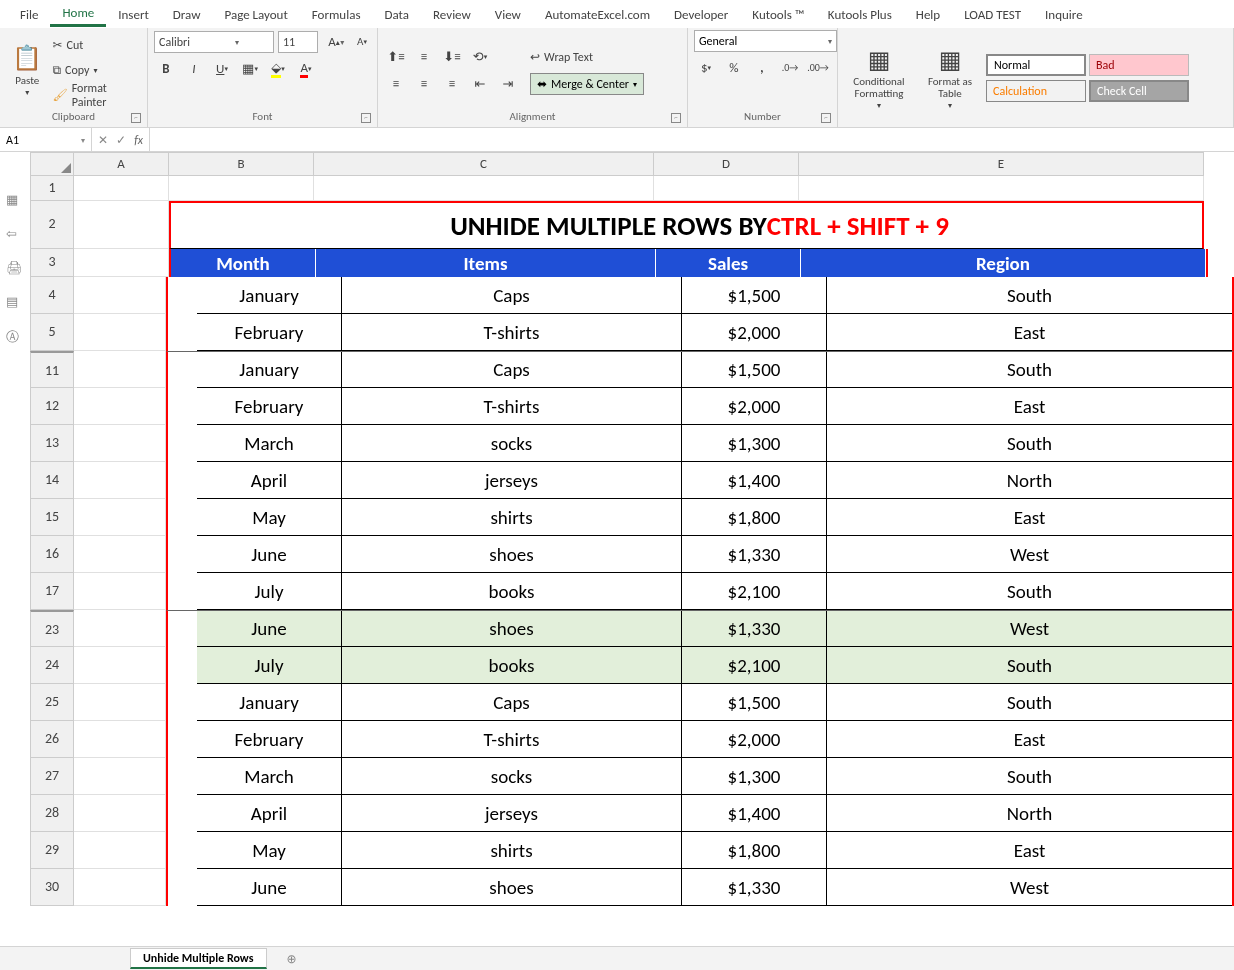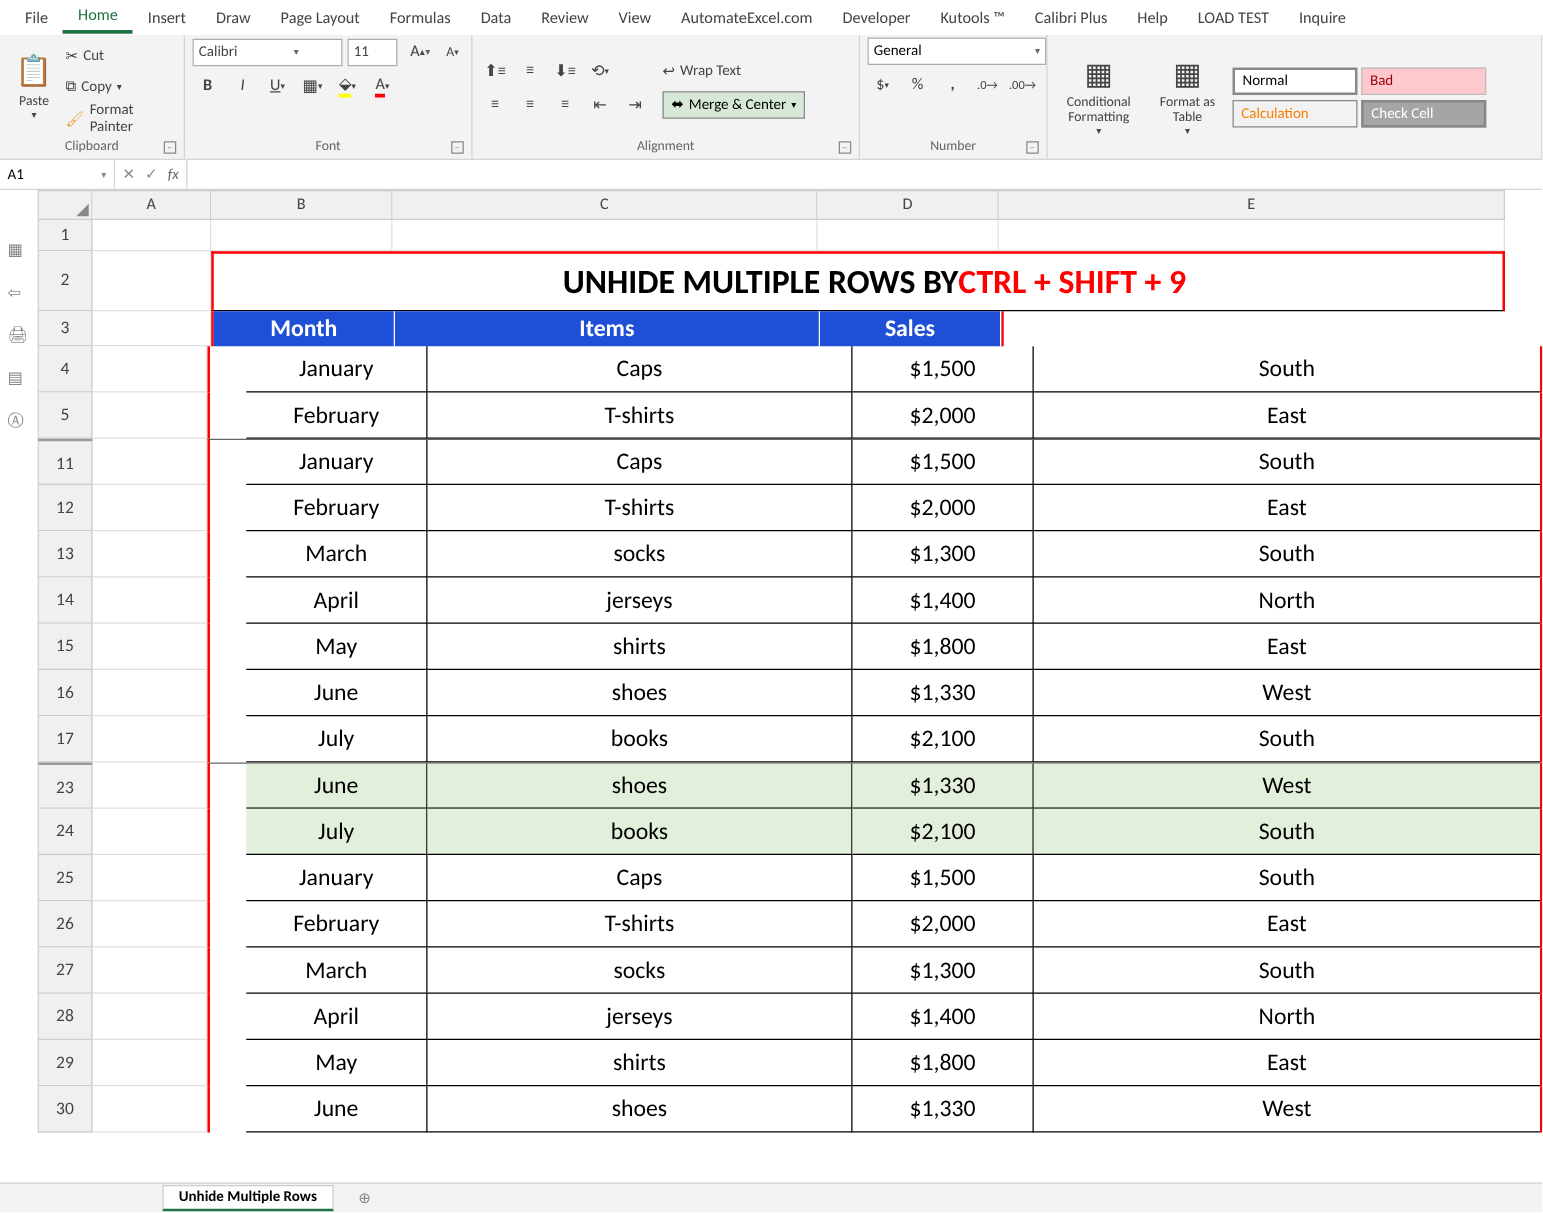"Calibri Plus" div.tab { text: Calibri -> Kutools }
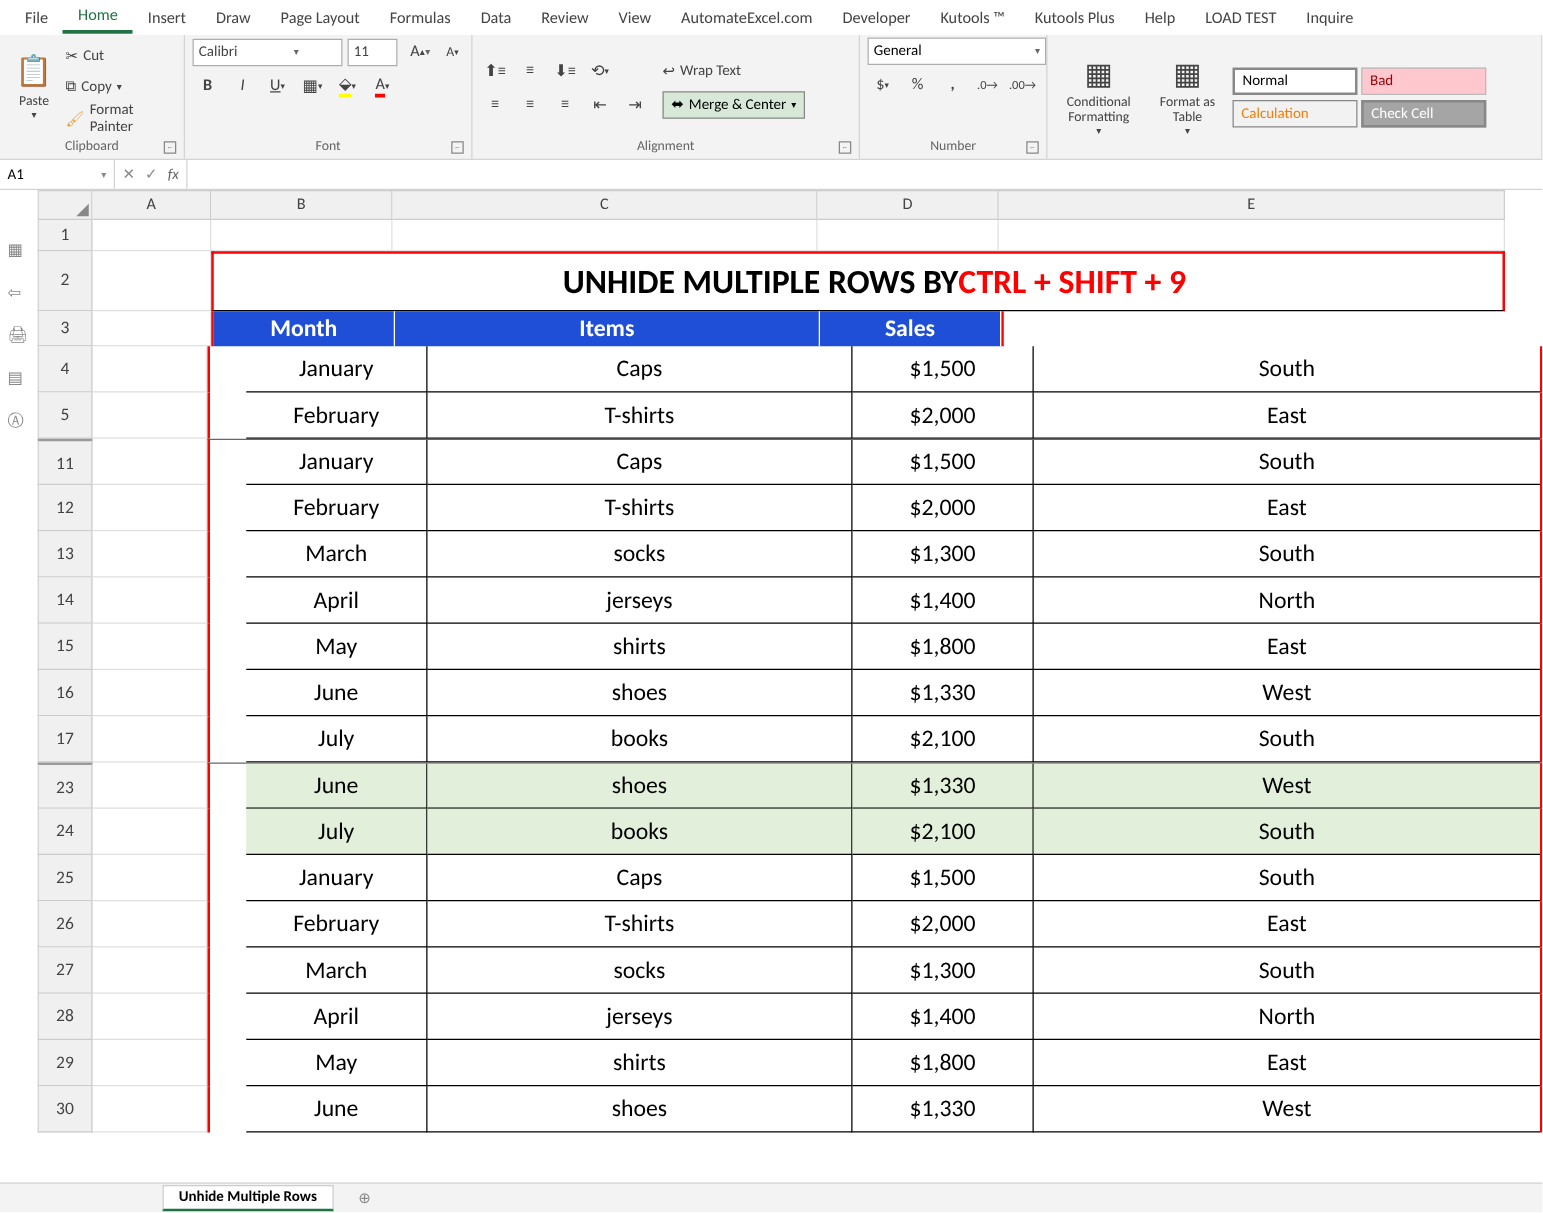"Region" div.hdr-cell { html: none -> <div>Region</div> }
